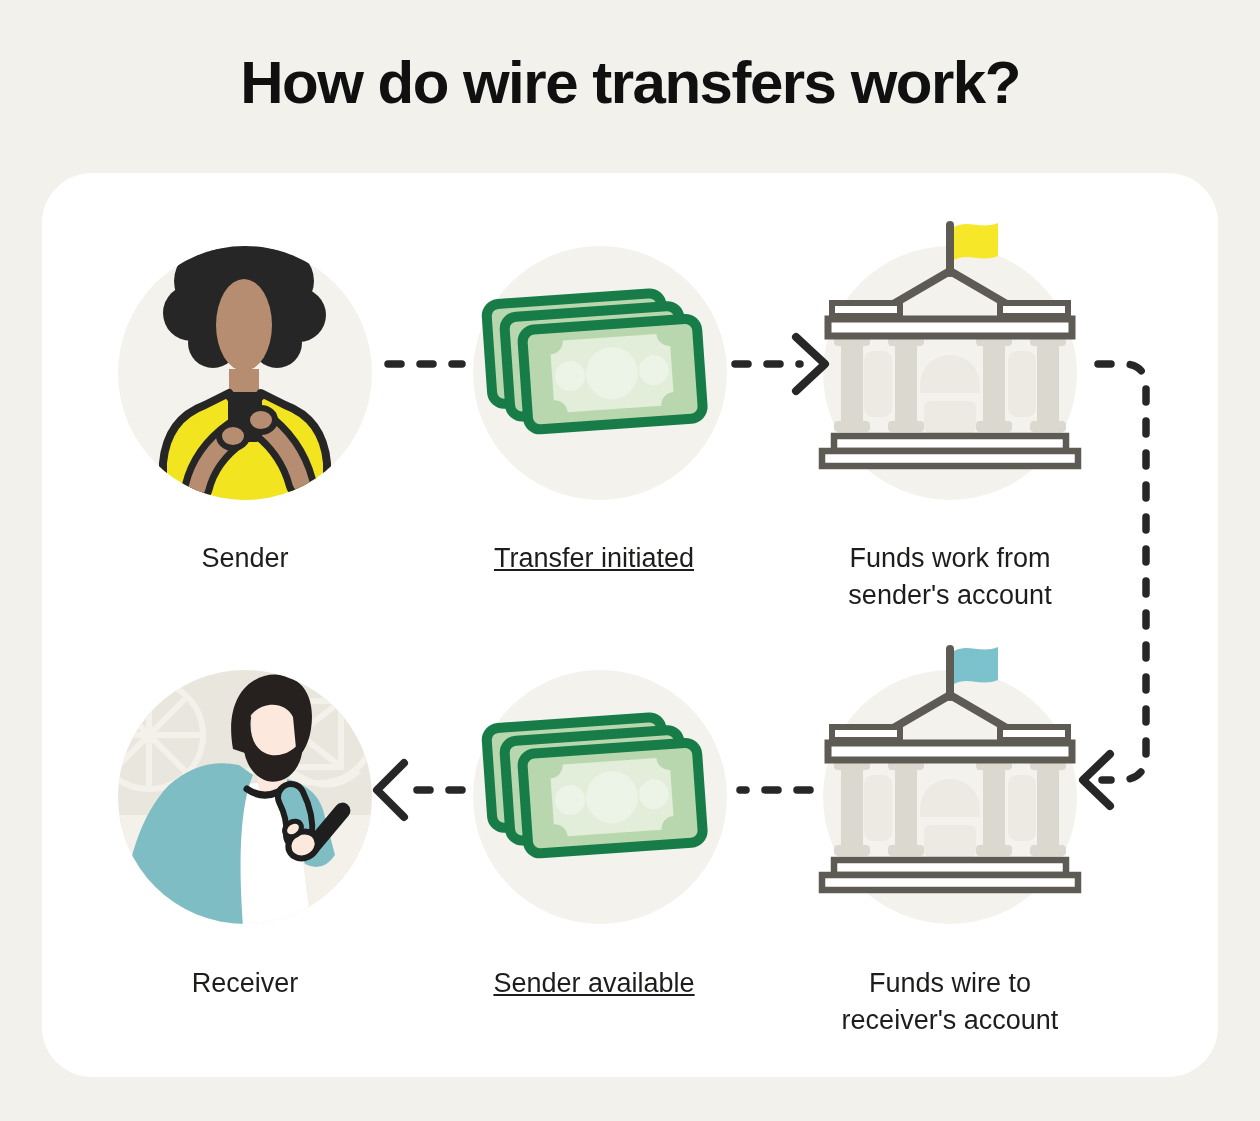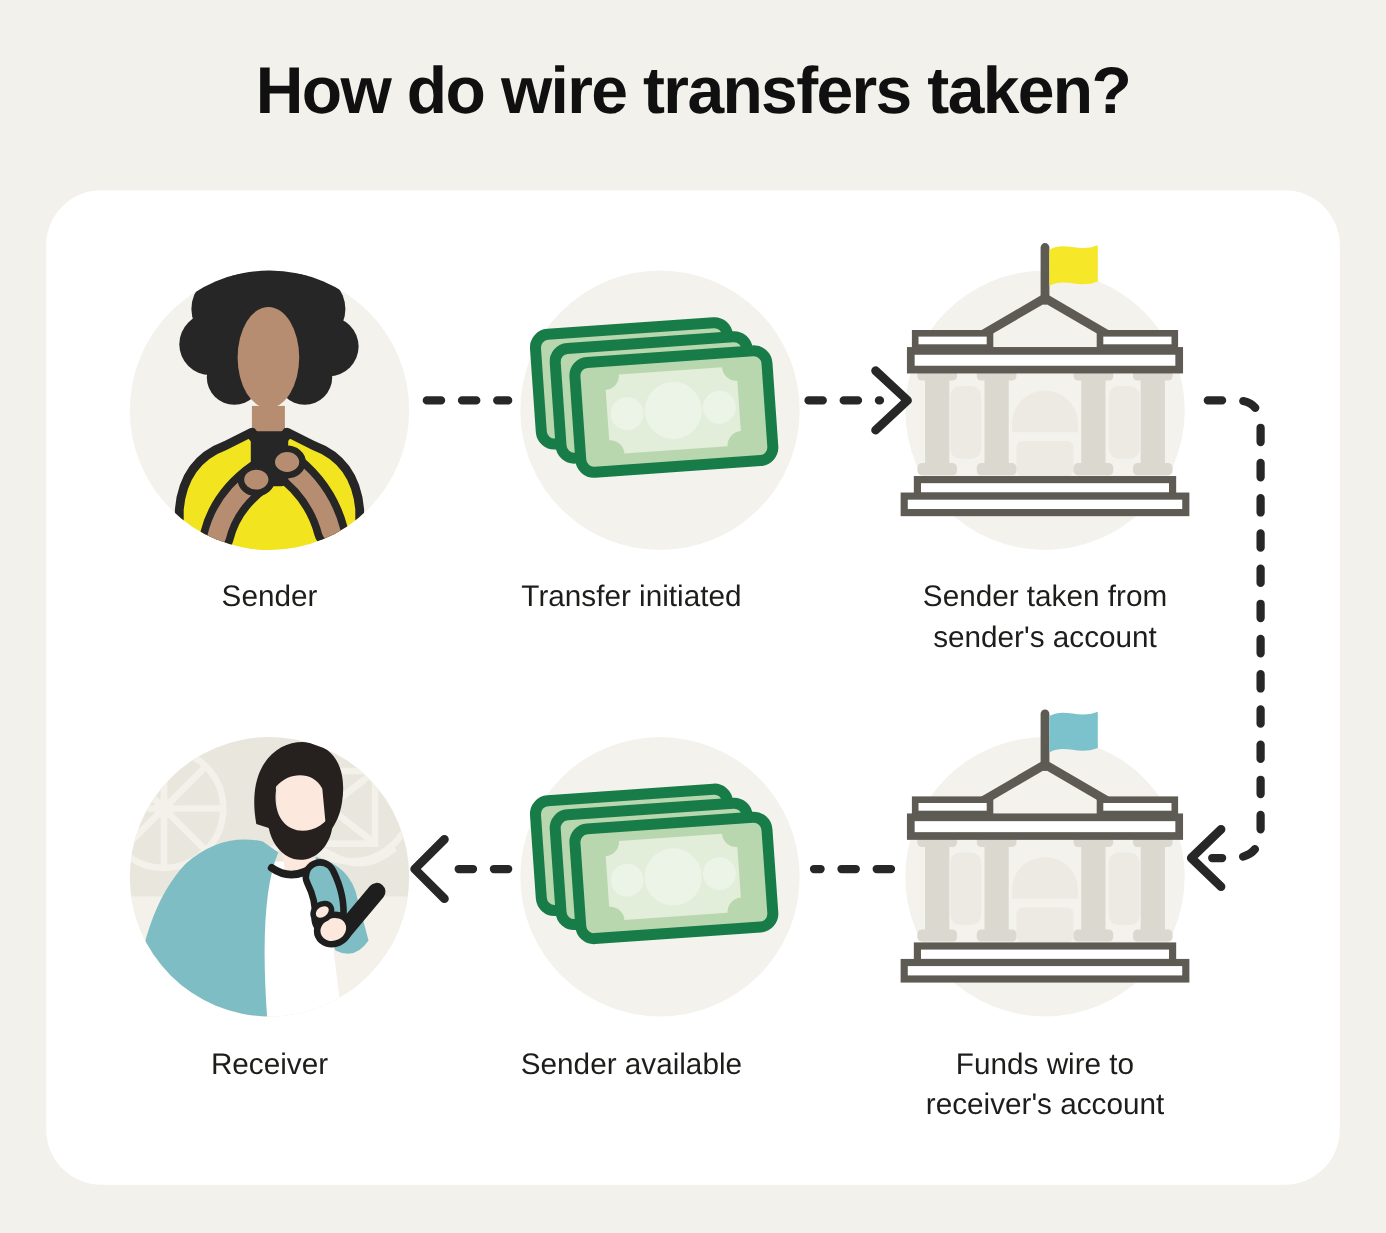"How do wire transfers taken?" div.page-title { text: taken -> work }
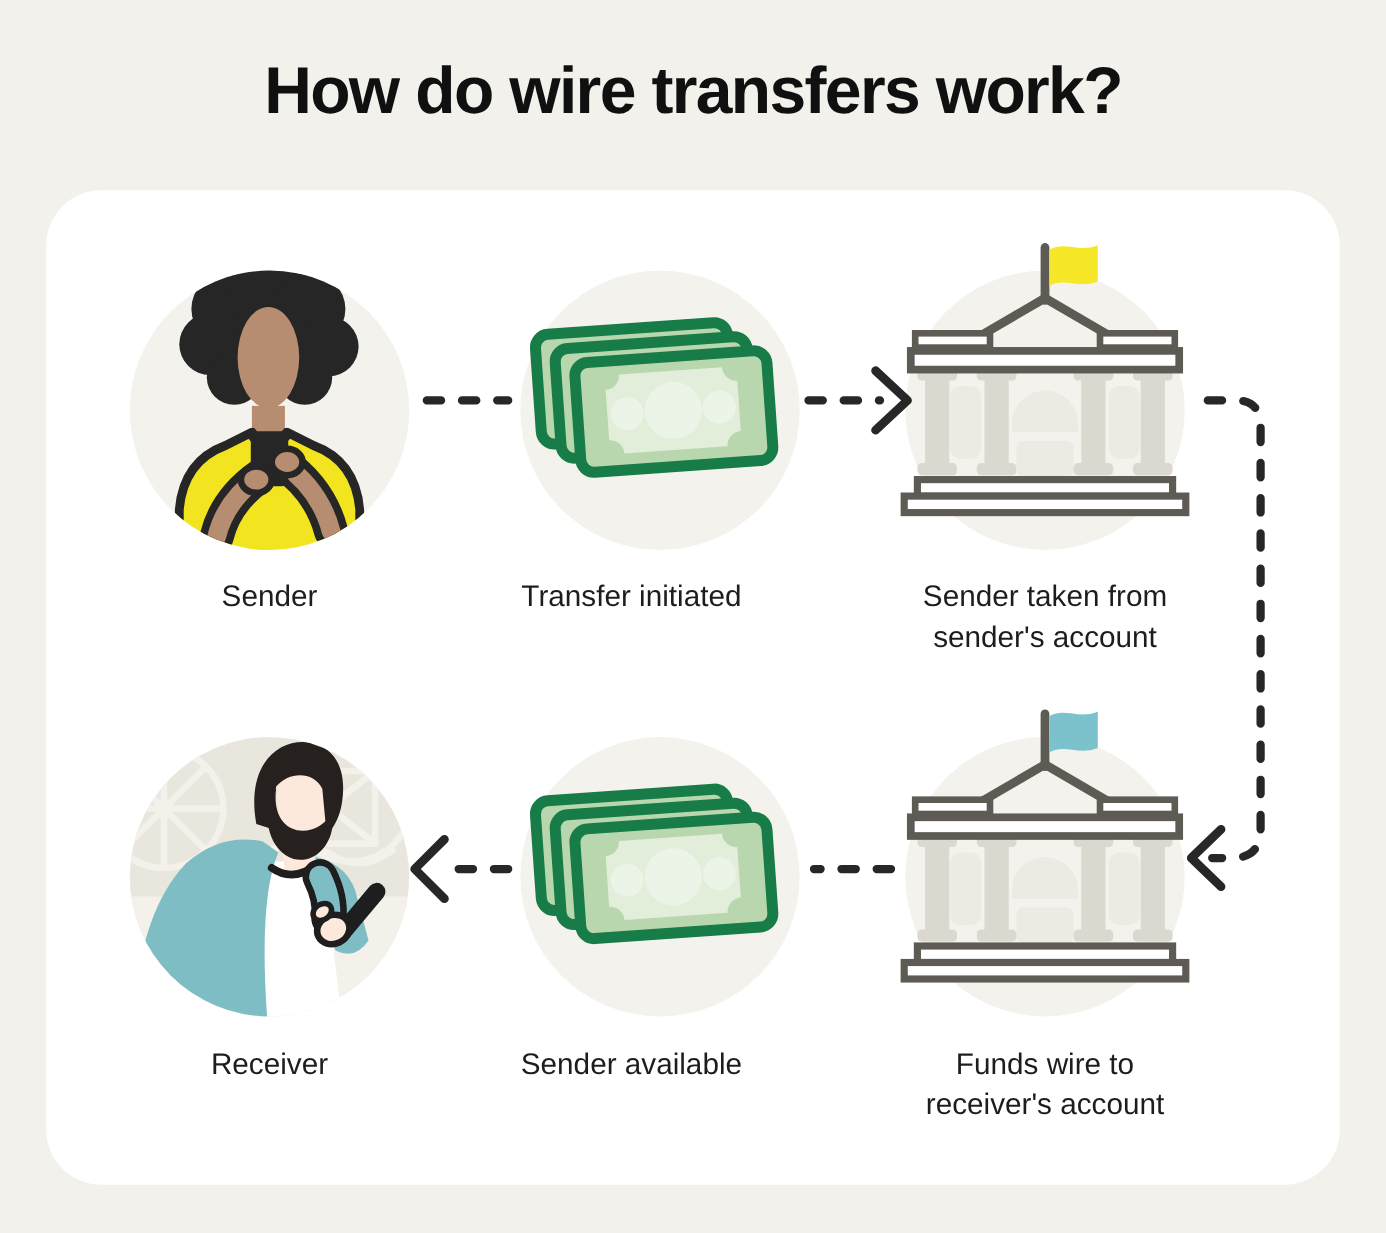"Sender" .step-label { margin-top: none -> 16px }
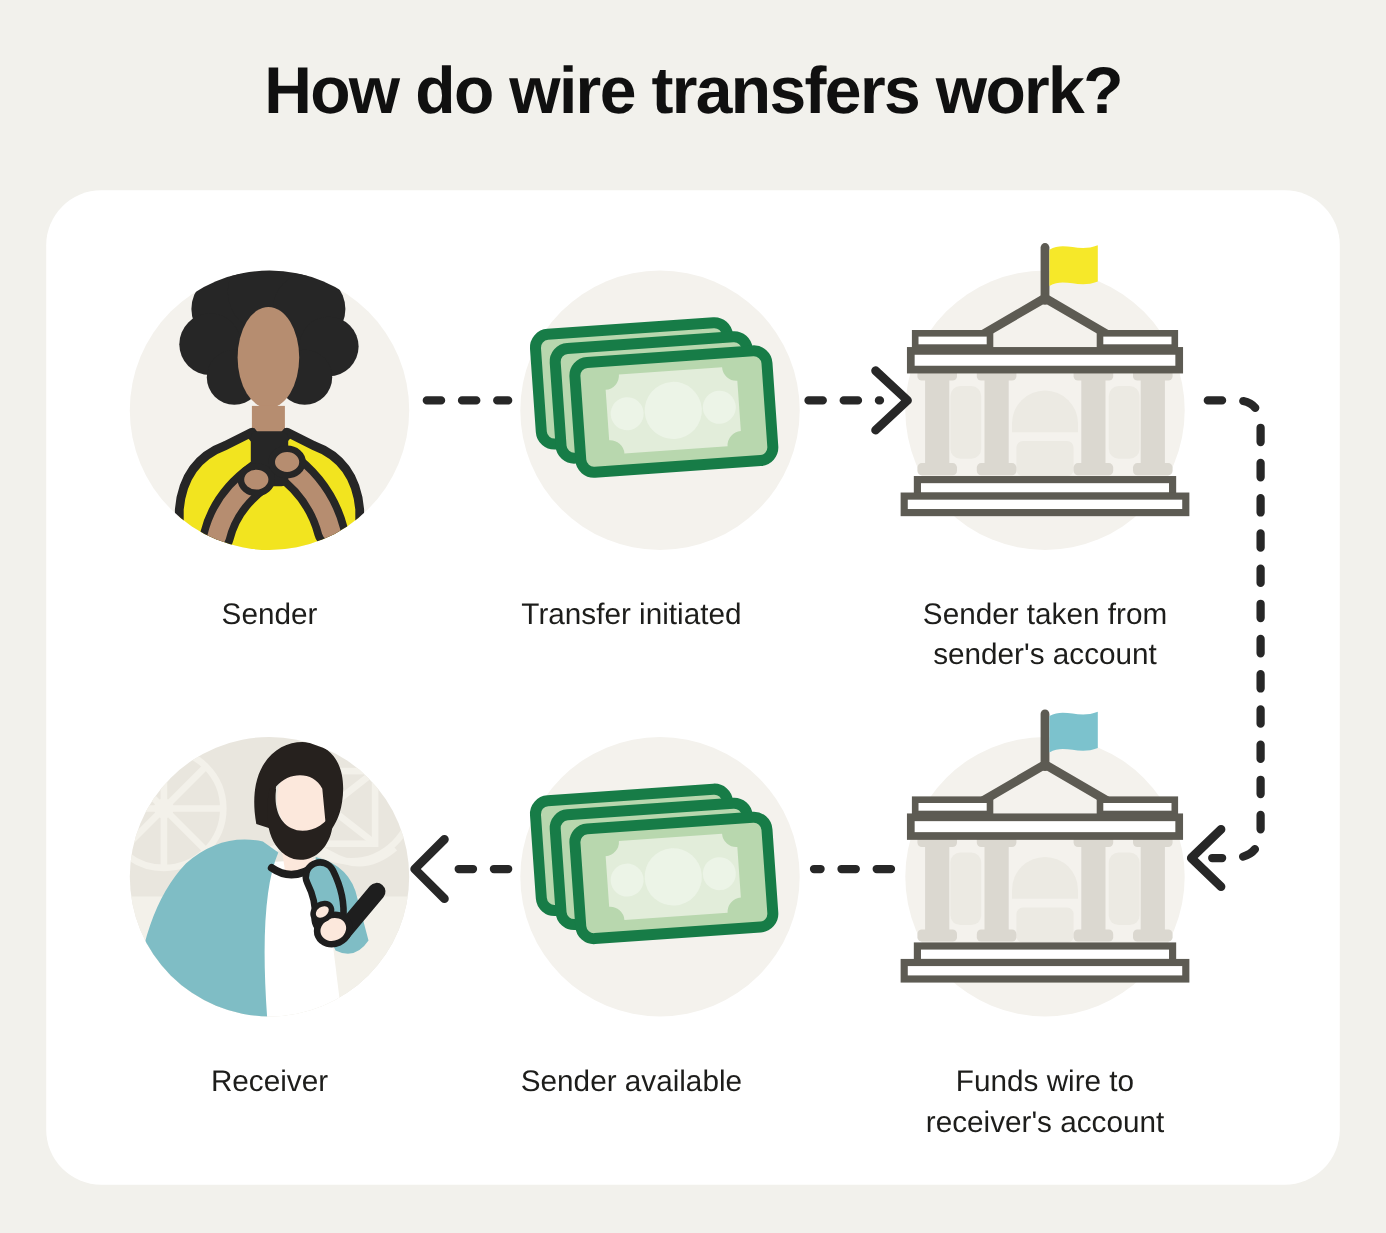"Transfer initiated" .step-label.c2 { left: 444px -> 464px; text-decoration: none -> underline }
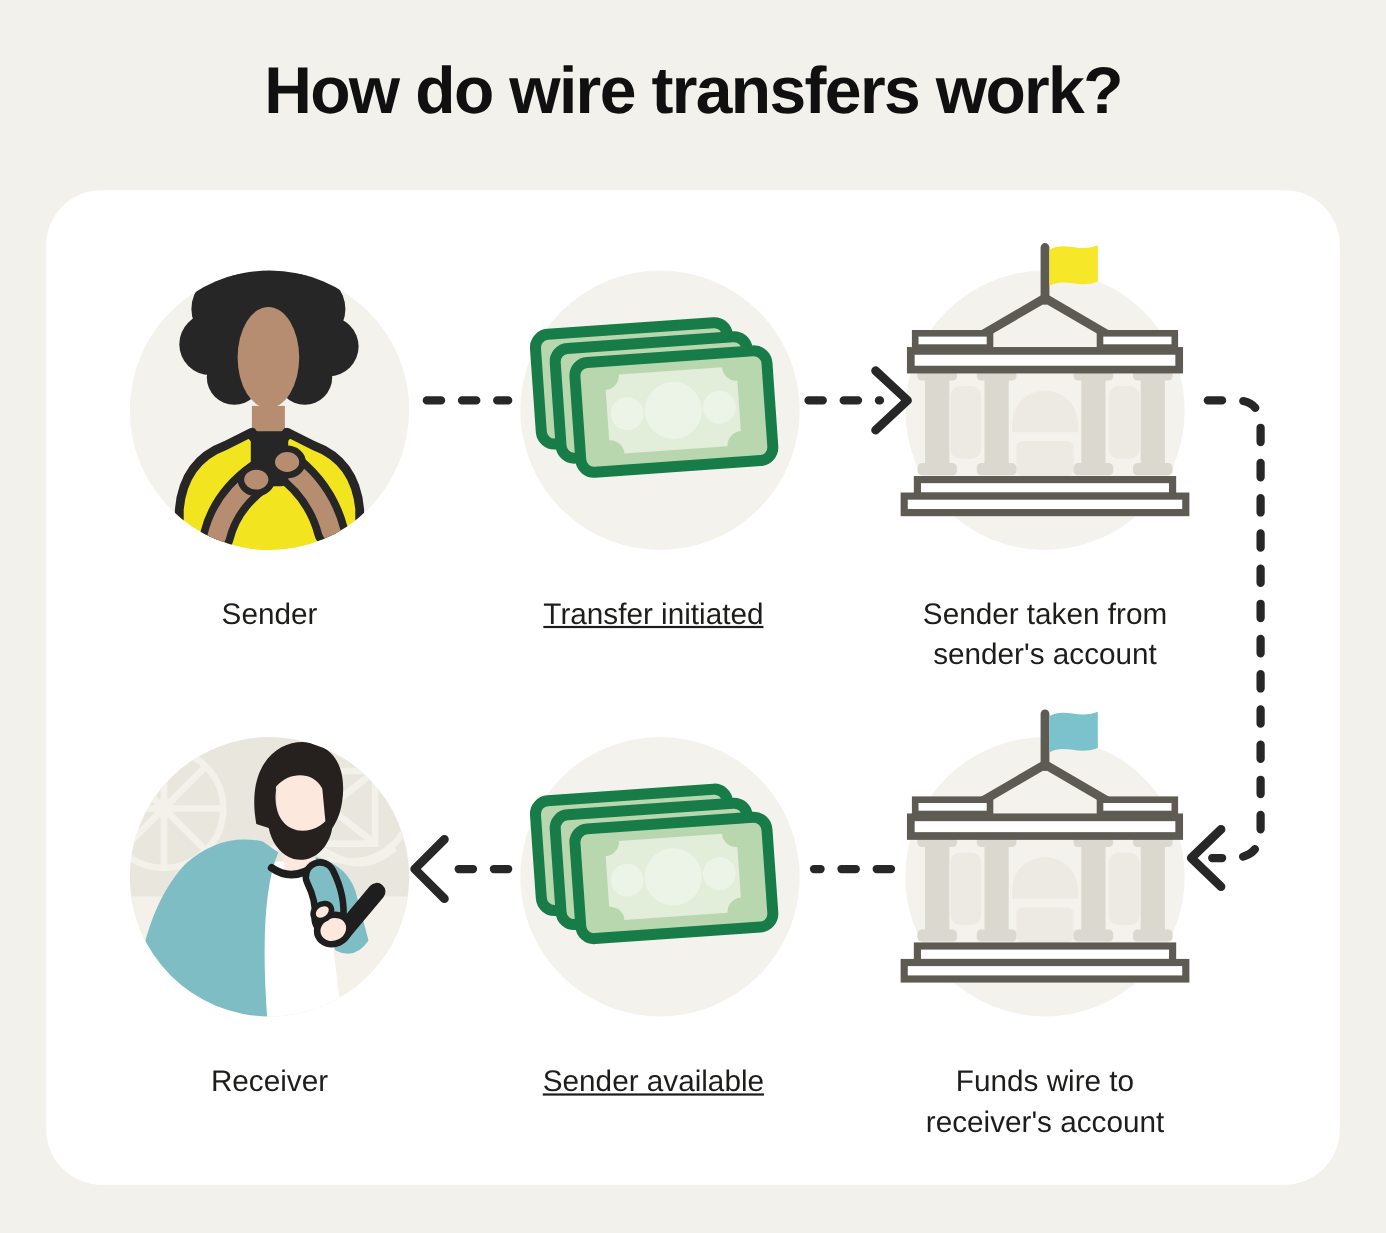"Sender taken from sender's account" div.step-label { text: Sender taken -> Funds work }
